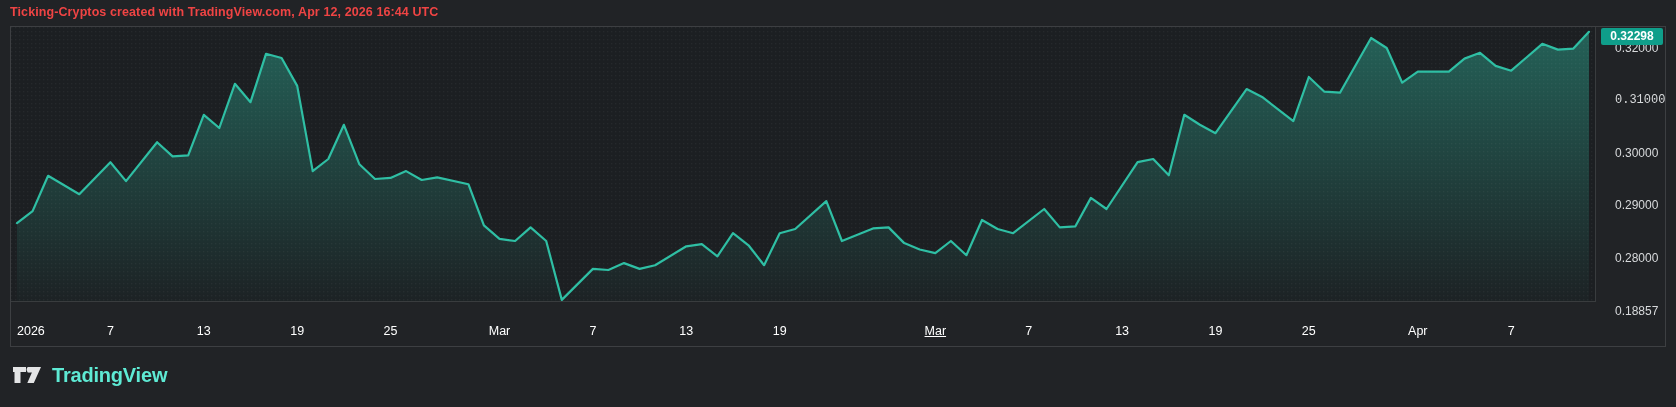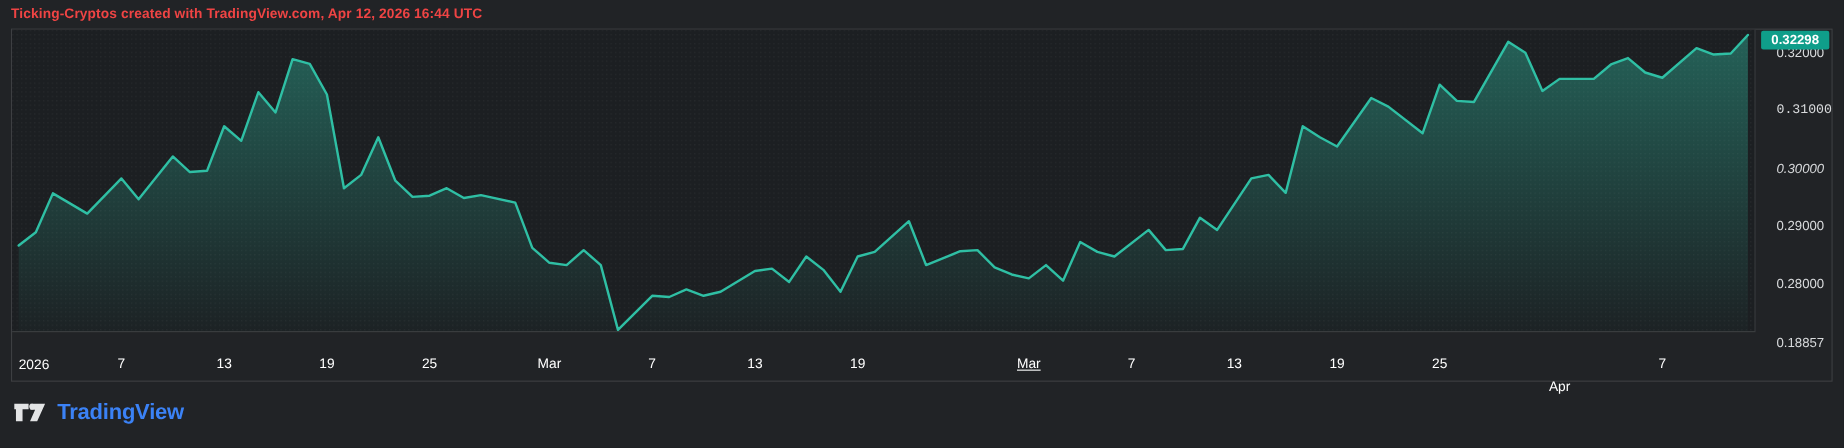"0.30000" div.price-label { font-style: italic -> none }
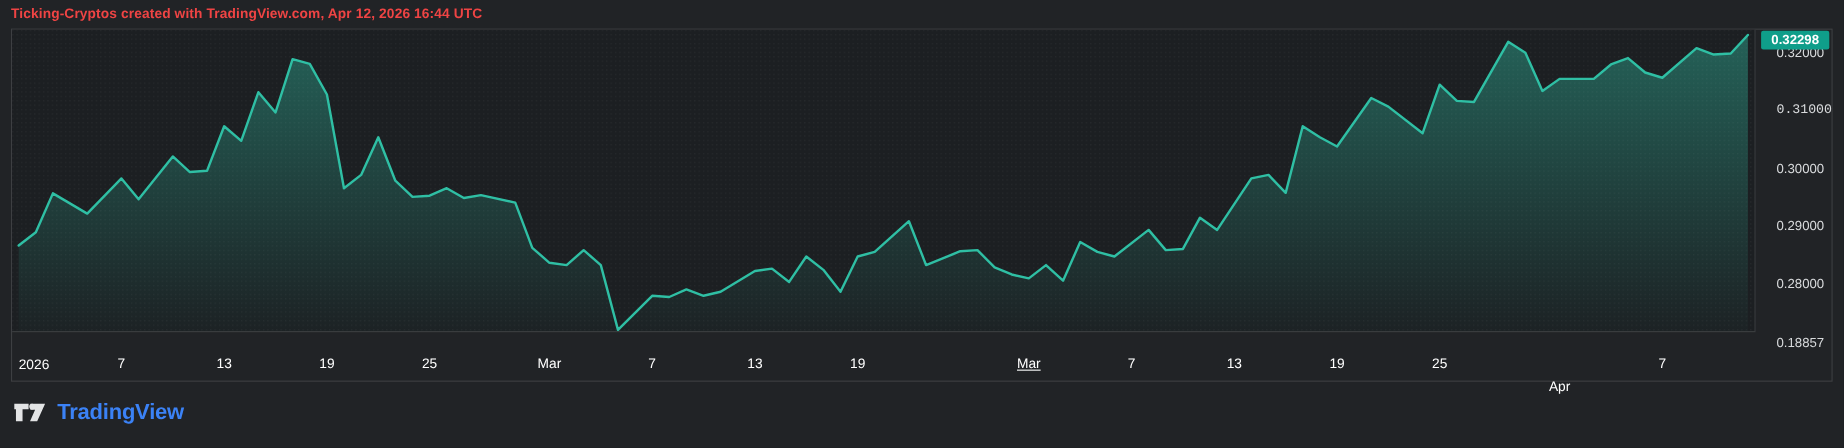"Apr" div.time-label { margin-top: 20px -> none }
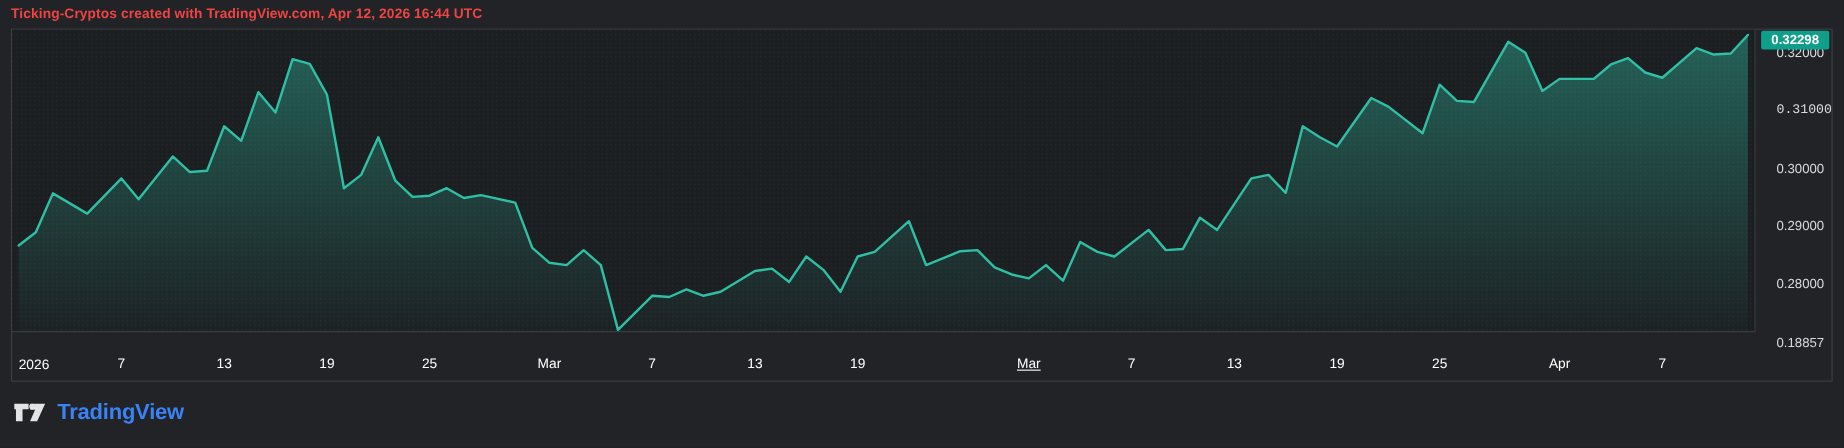"TradingView" .tv-logo-text { color: #3b82f6 -> #5eead4 }
